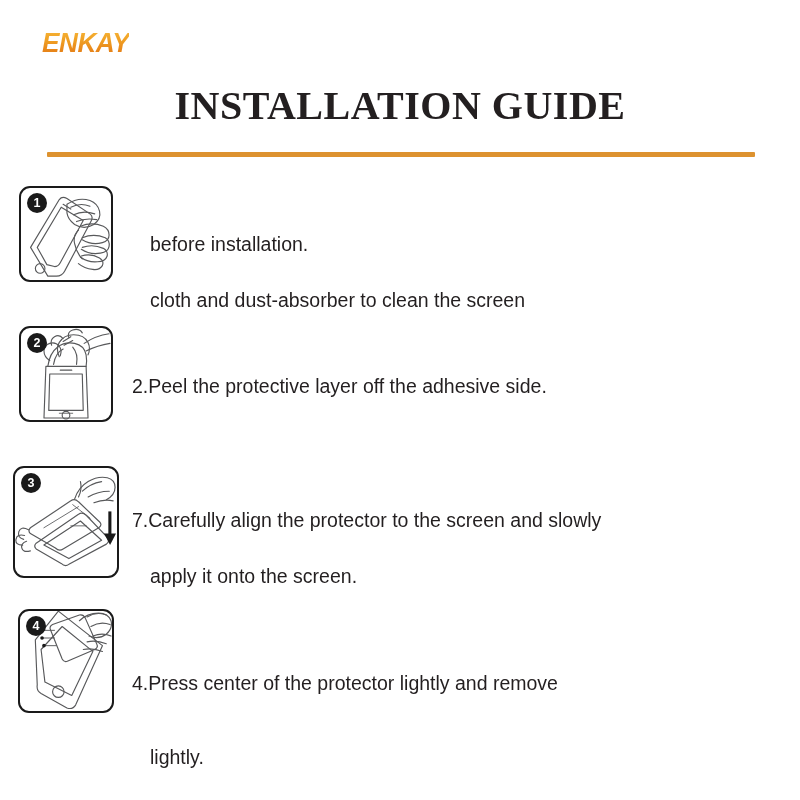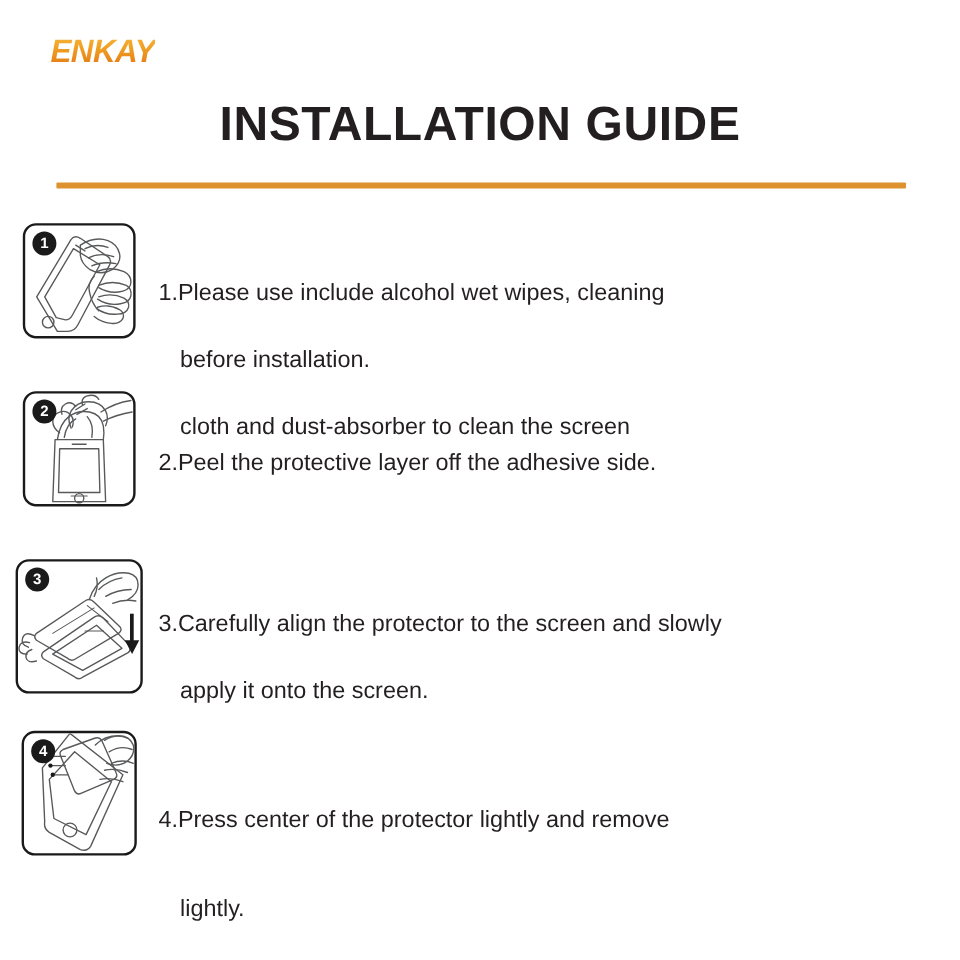"INSTALLATION GUIDE" .page-title { font-family: Liberation Sans, sans-serif -> Liberation Serif, serif }
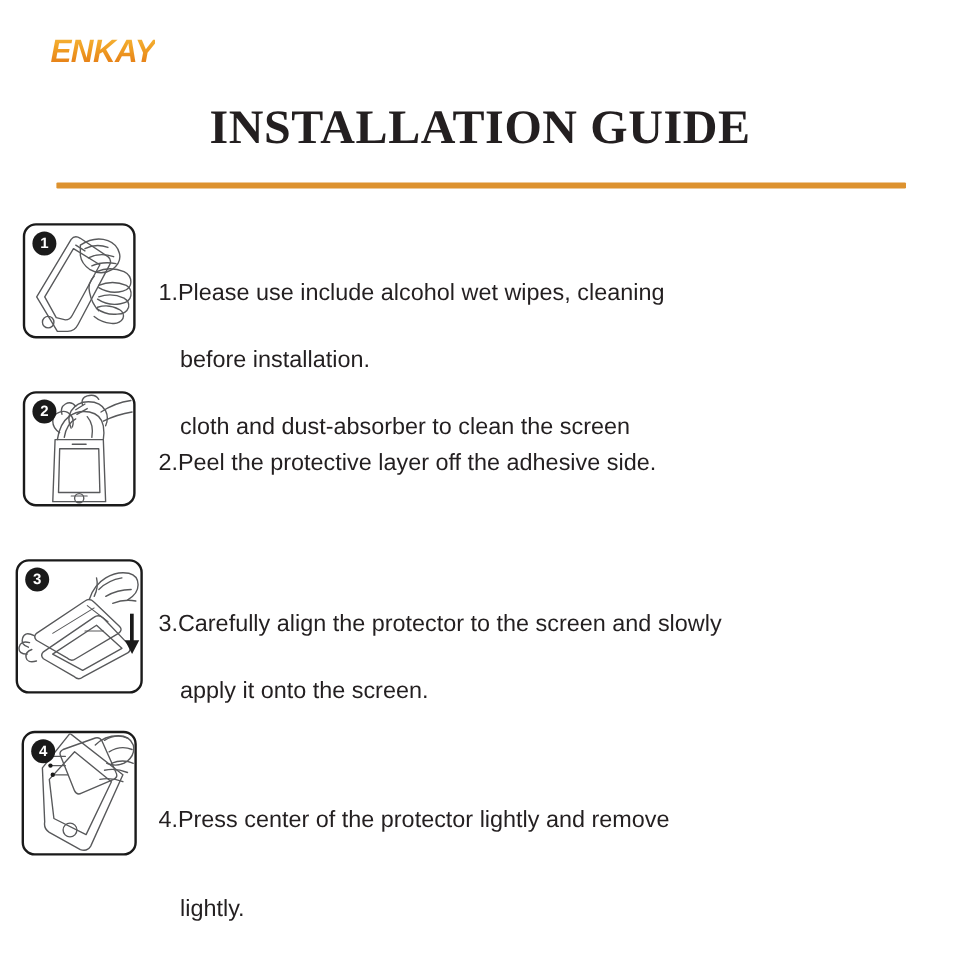"1.Please use include alcohol wet" span.ln { html: <span>1.Please use include alcohol wet wipes, cleaning</span> -> none }
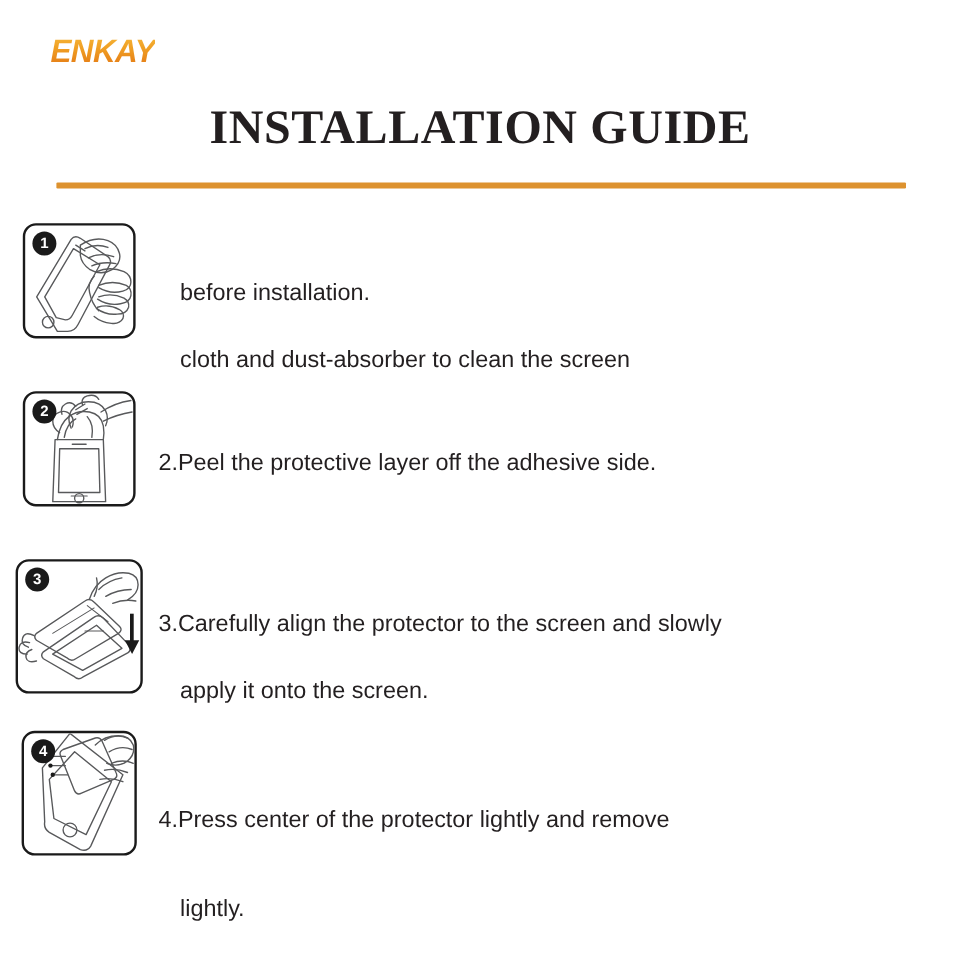"3.Carefully align the protector to" span.ln { text: 3.Carefully -> 7.Carefully }
